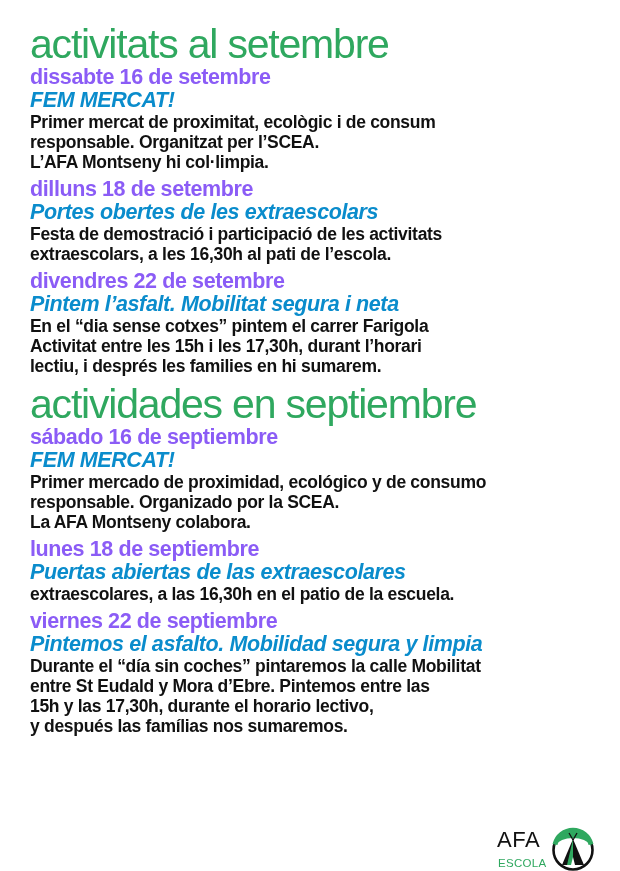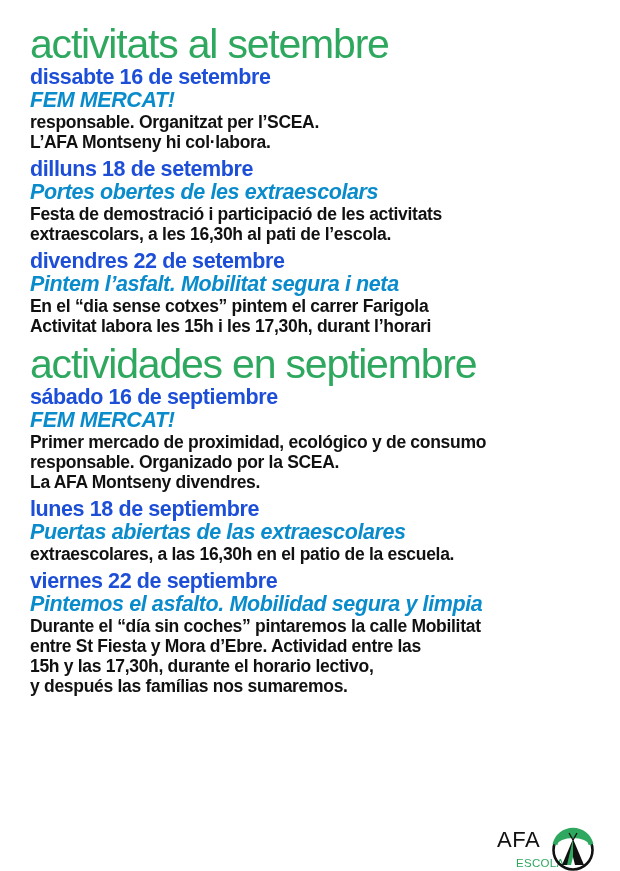"dissabte 16 de setembre" .date { color: #1d4ed8 -> #8b5cf6 }
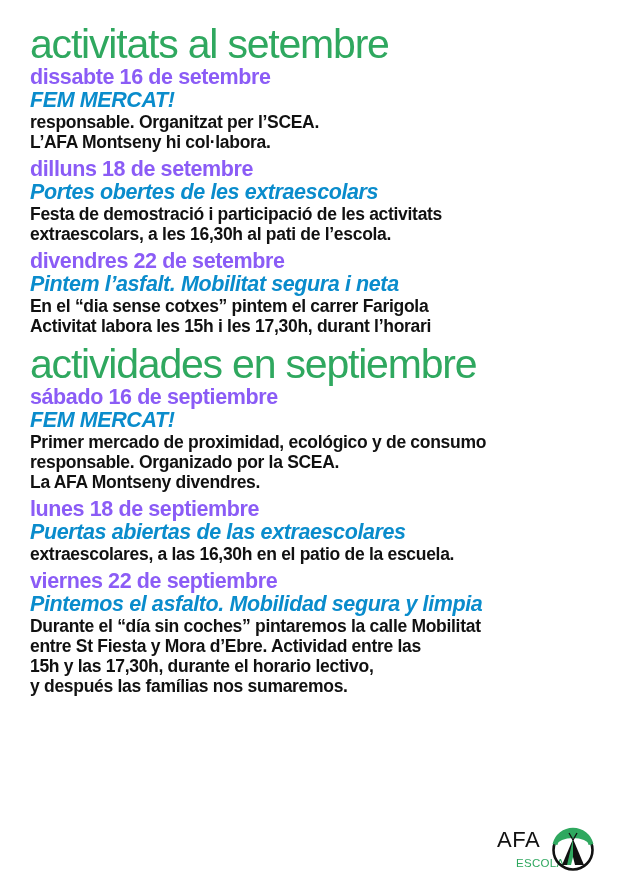"Primer mercat de proximitat, ecològic" p.body-line { html: none -> <p>Primer mercat de proximitat, ecològic i de consum</p> }
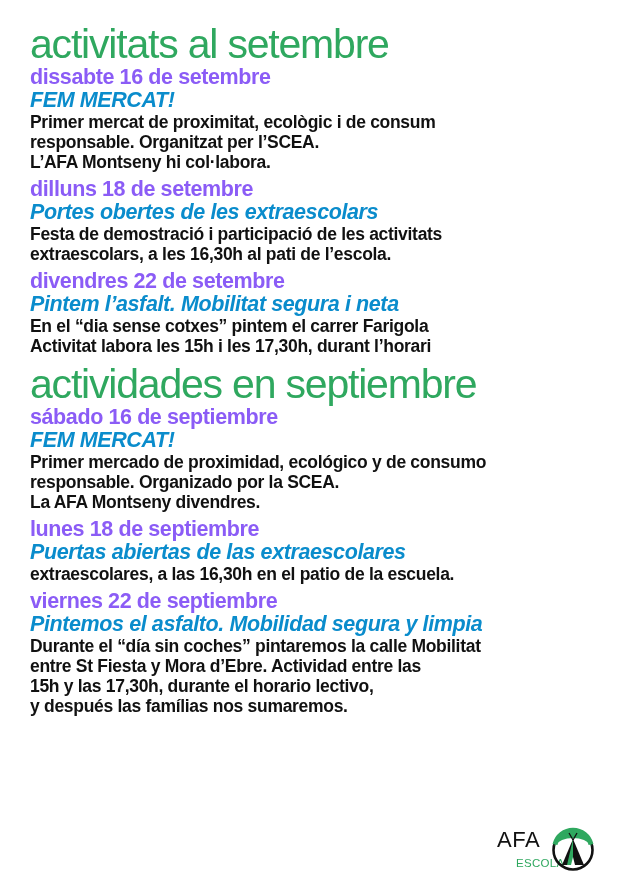"L’AFA Montseny hi col·labora." p.body-line { text: labora -> limpia }
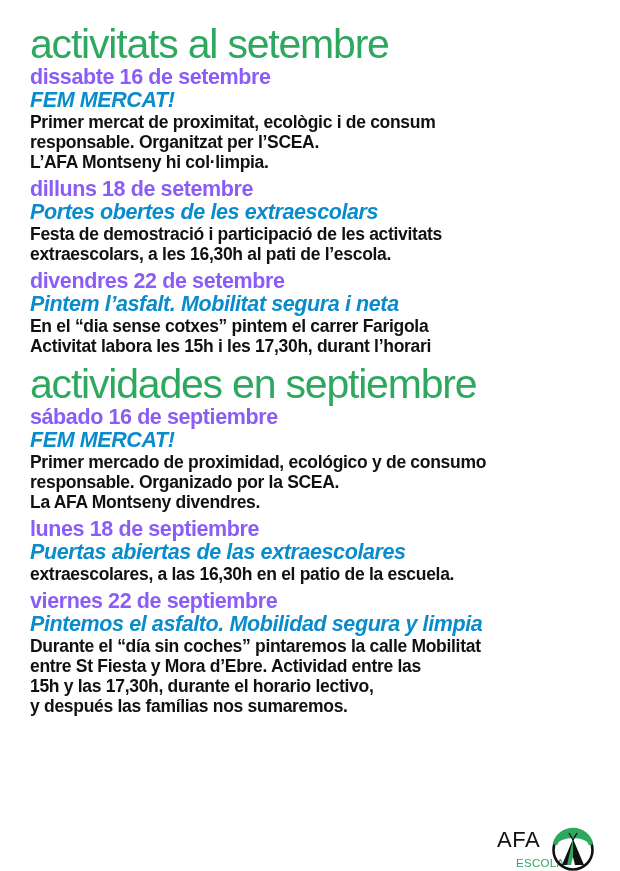"Activitat labora les 15h i" p.body-line { text: labora -> entre }
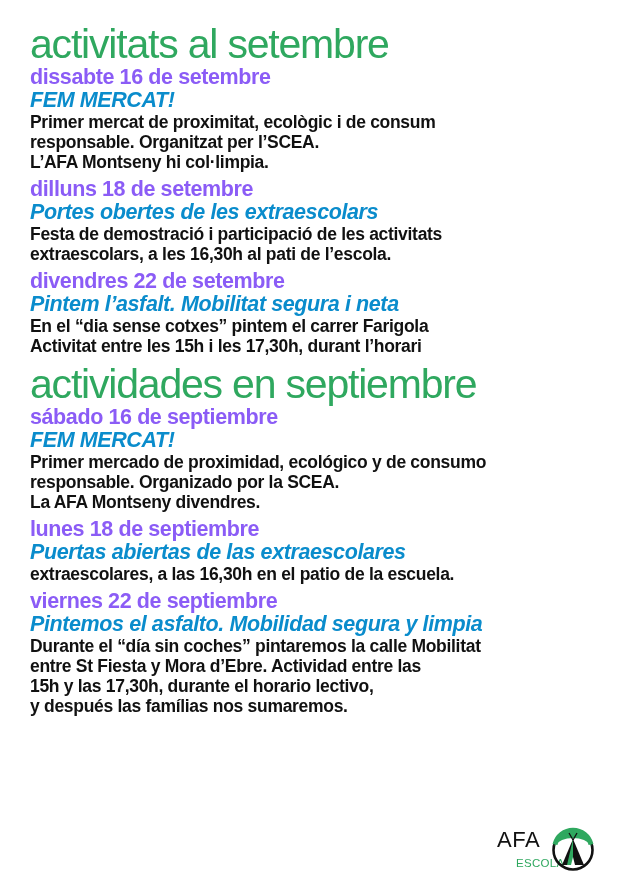"lectiu, i després les families" p.body-line { html: none -> <p>lectiu, i després les families en hi sumarem.</p> }
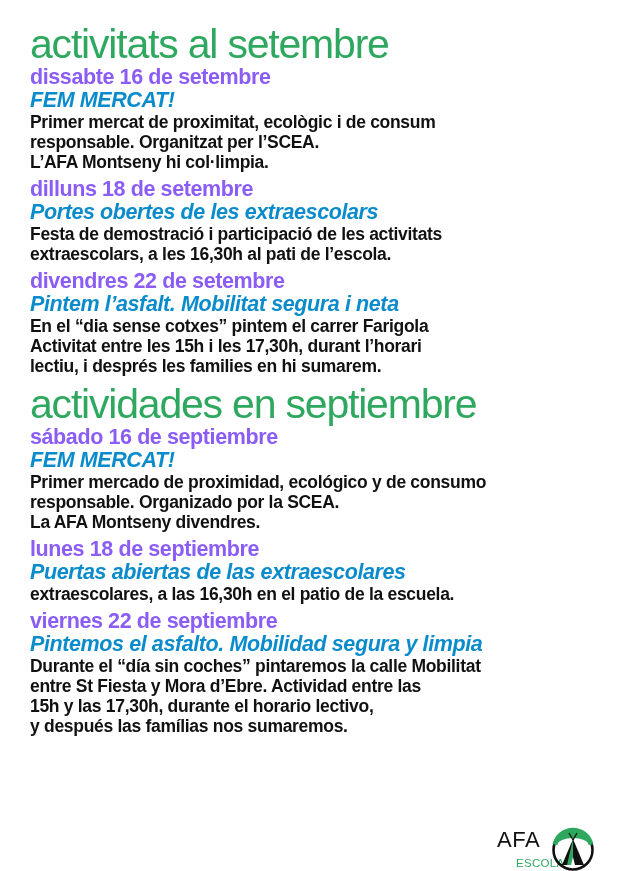"La AFA Montseny divendres." p.body-line { text: divendres -> colabora }
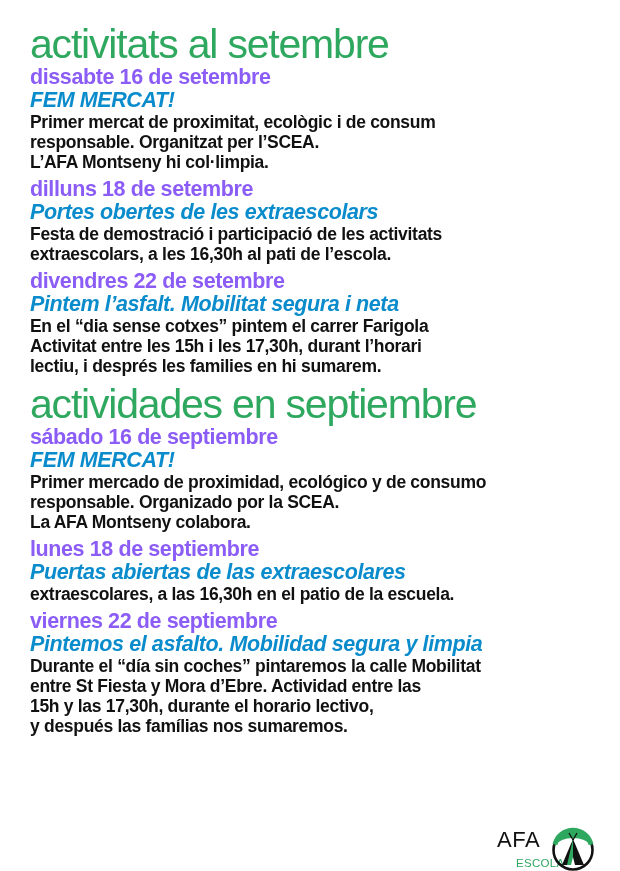"entre St Fiesta y Mora" p.body-line { text: Fiesta y Mora d’Ebre. Actividad -> Eudald y Mora d’Ebre. Pintemos }
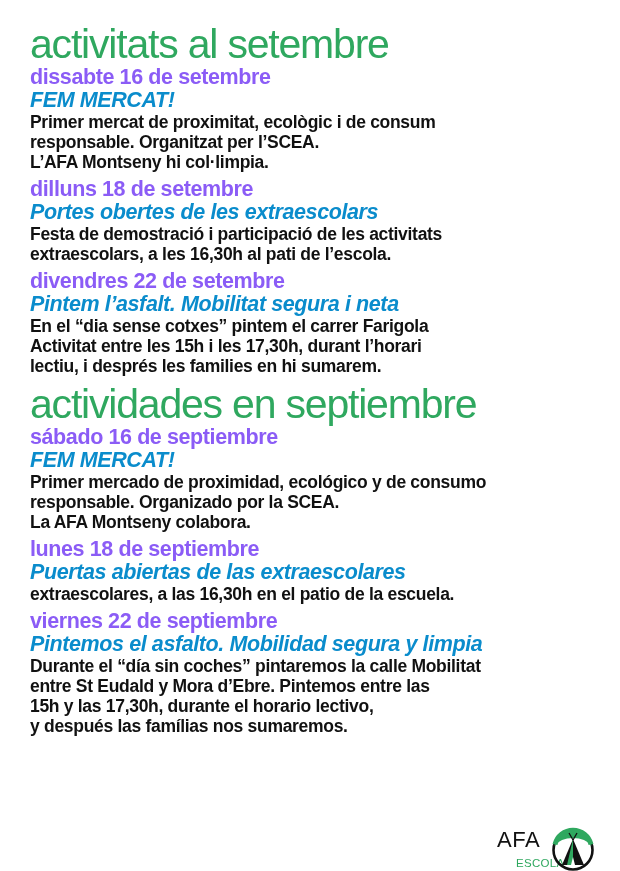"ESCOLA" .logo-escola { left: 19px -> 1px }
